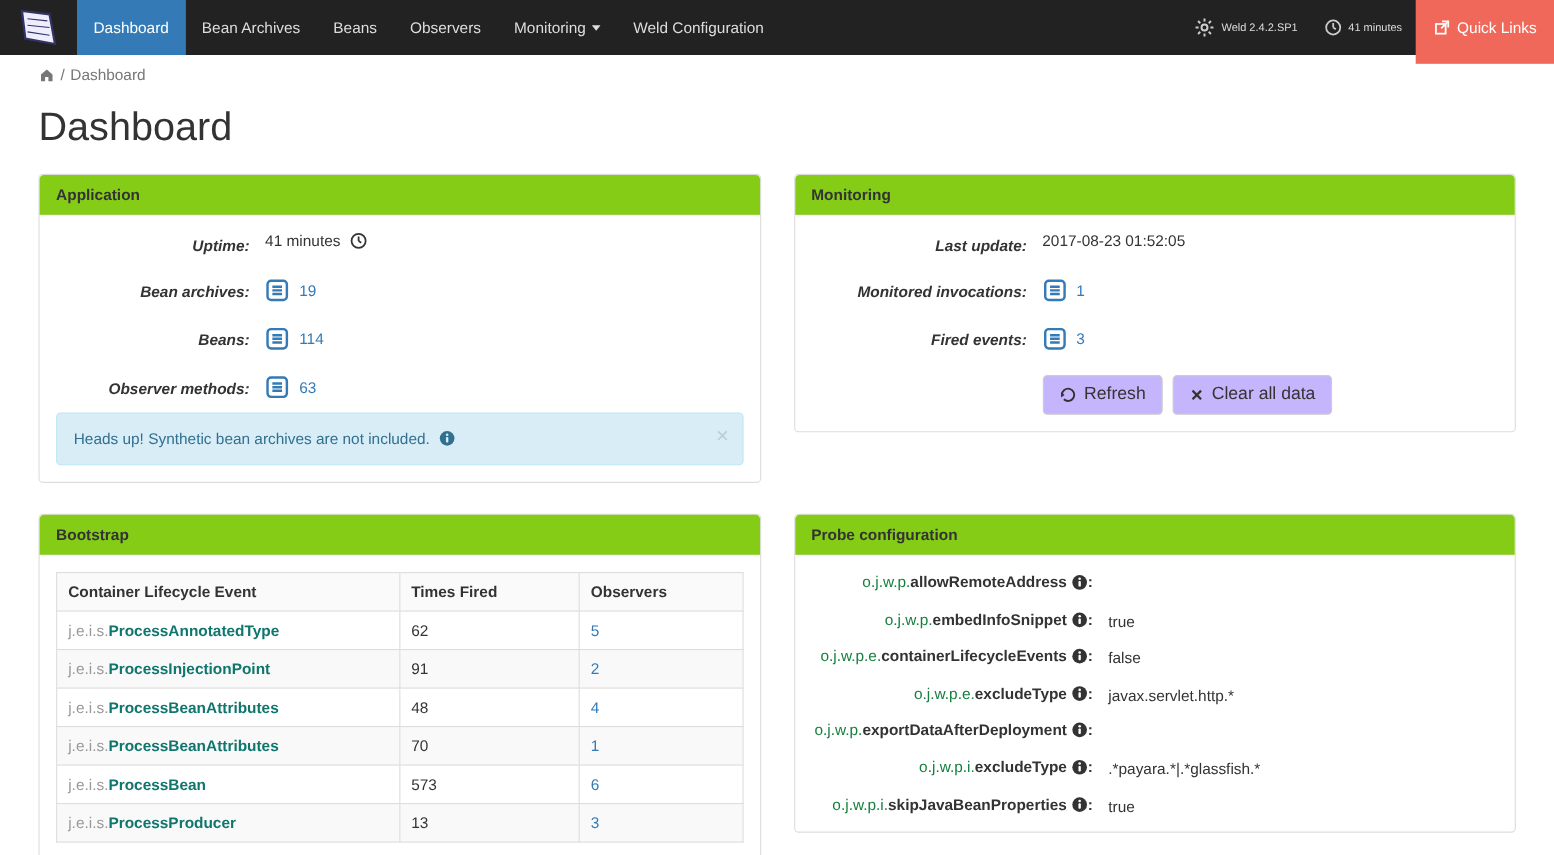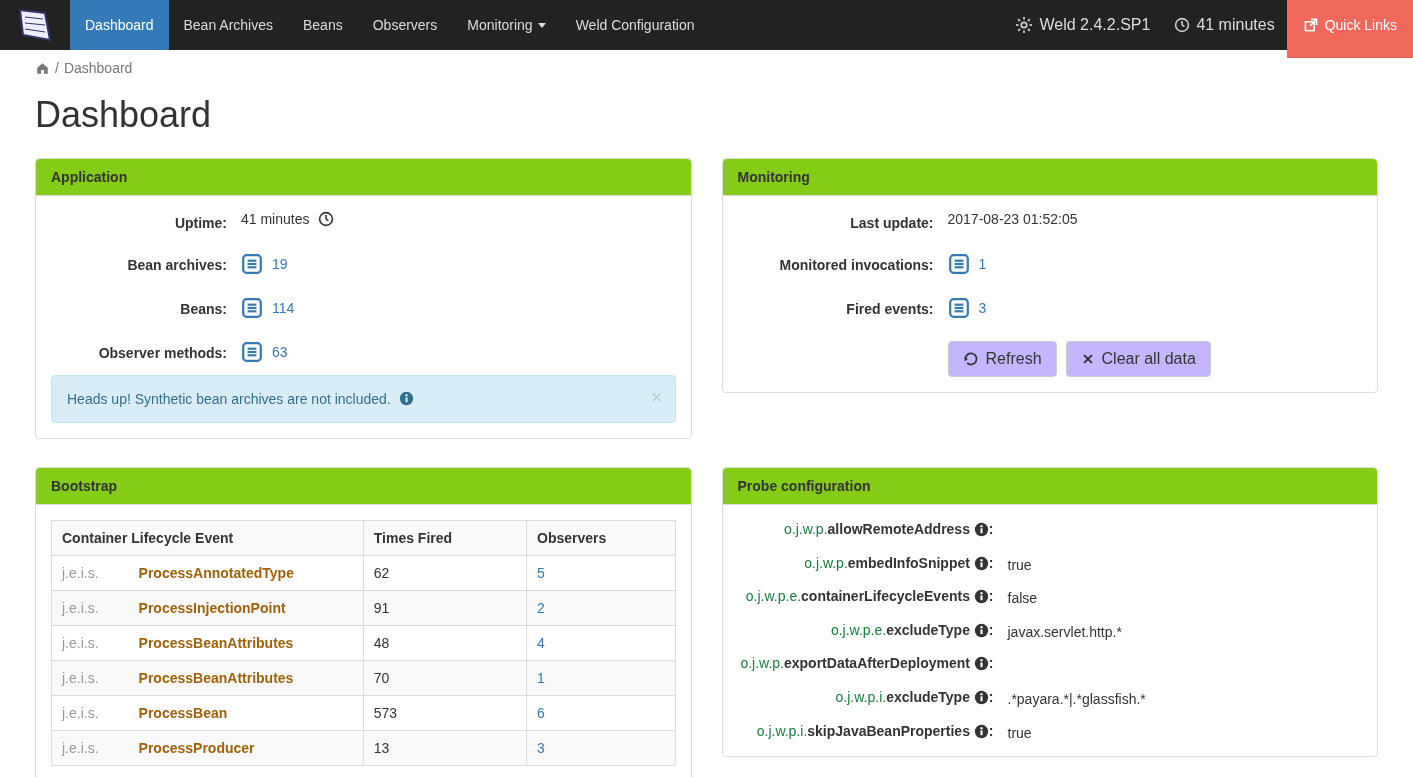"Weld 2.4.2.SP1" .nav-info { font-size: 16px -> 10px }
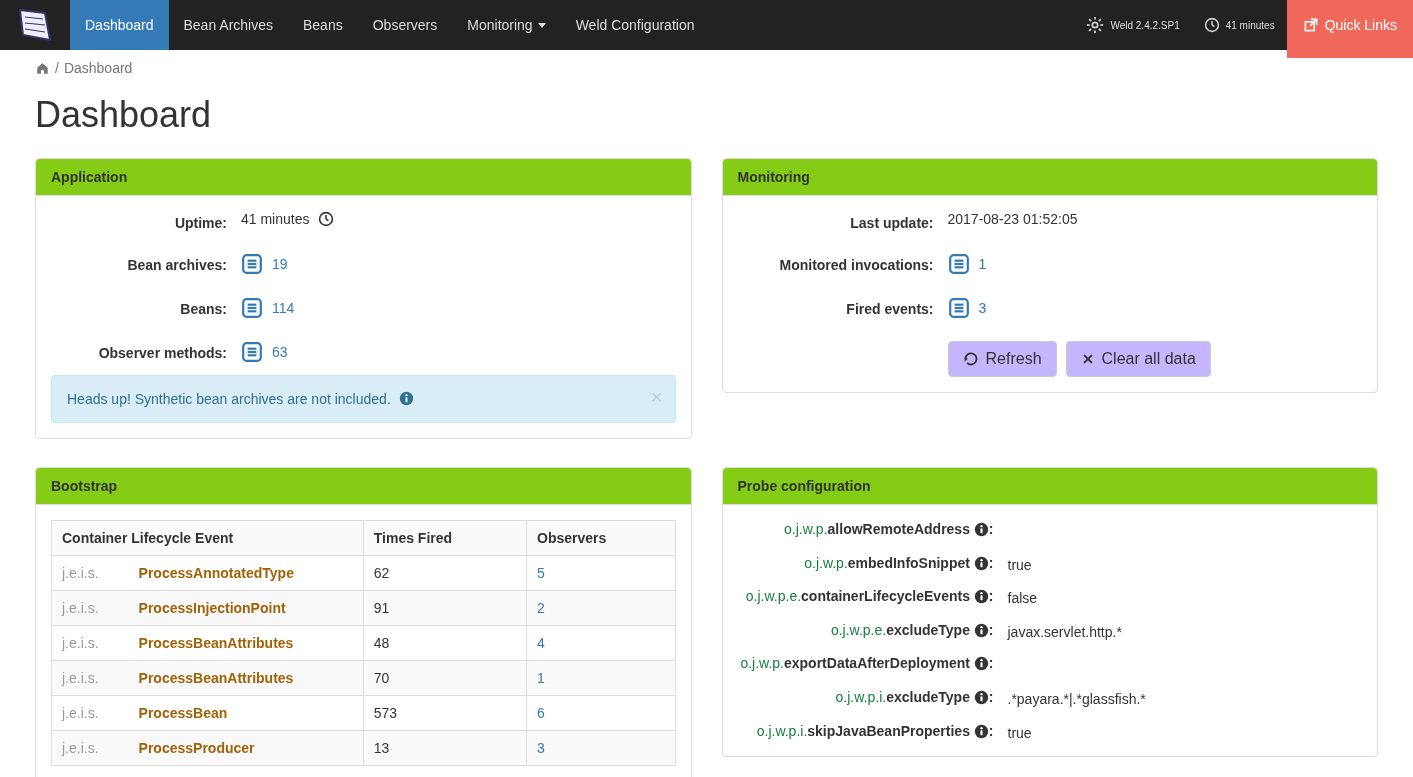"Uptime:" .dl-h dt { font-style: none -> italic }
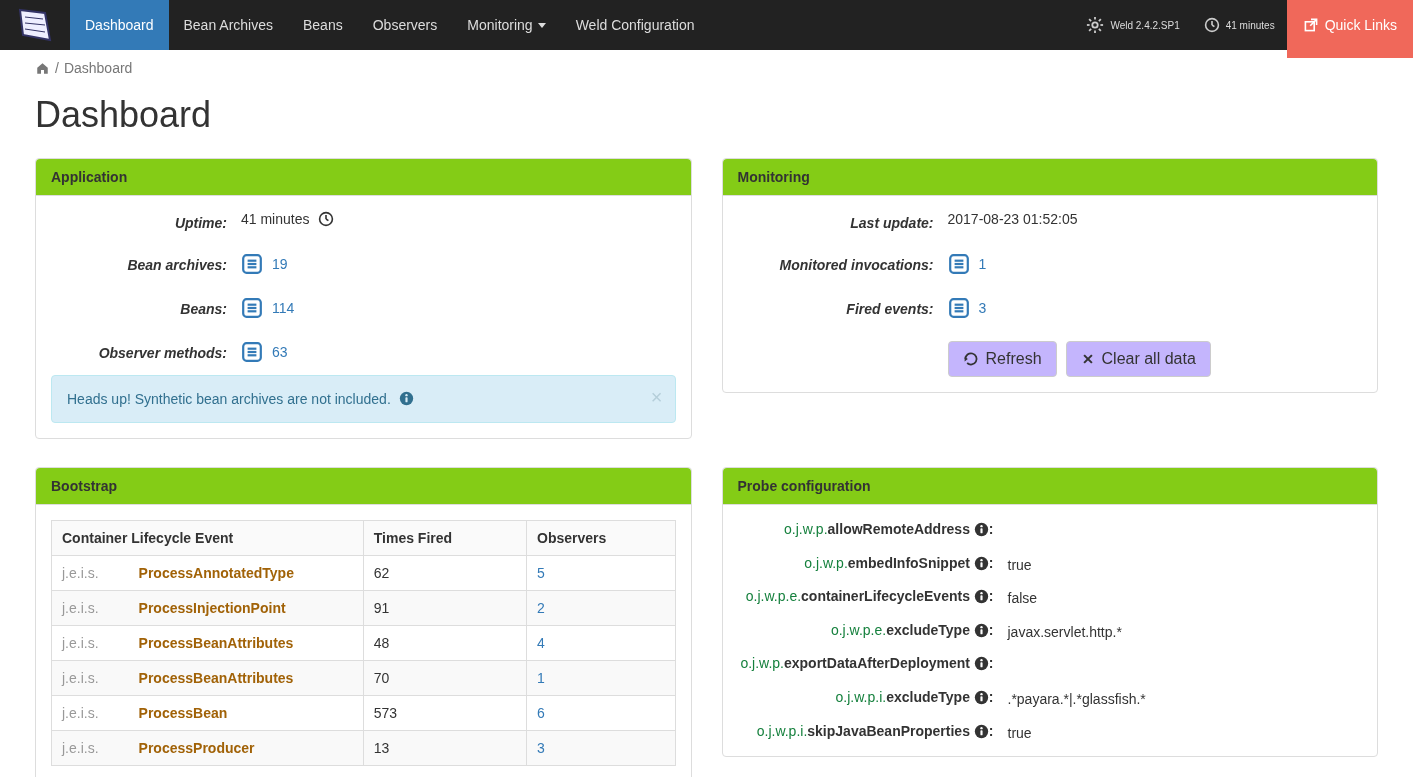"ProcessAnnotatedType" .lc-event { color: #a16207 -> #0f766e; margin-left: 40px -> none }
